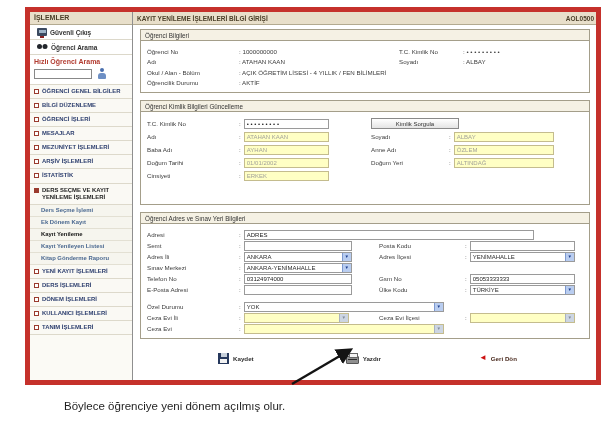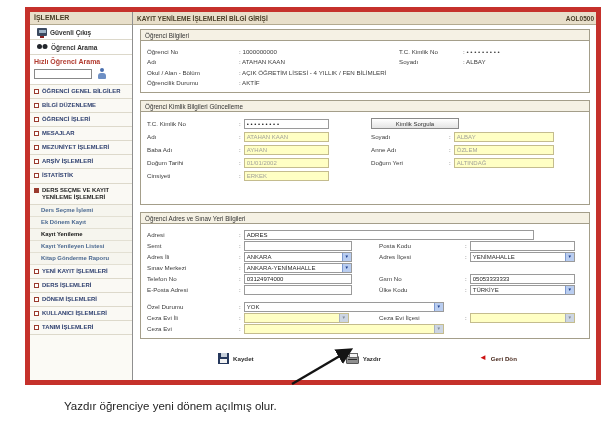"Yazdır öğrenciye yeni dönem açılmış" div.caption { text: Yazdır -> Böylece }
